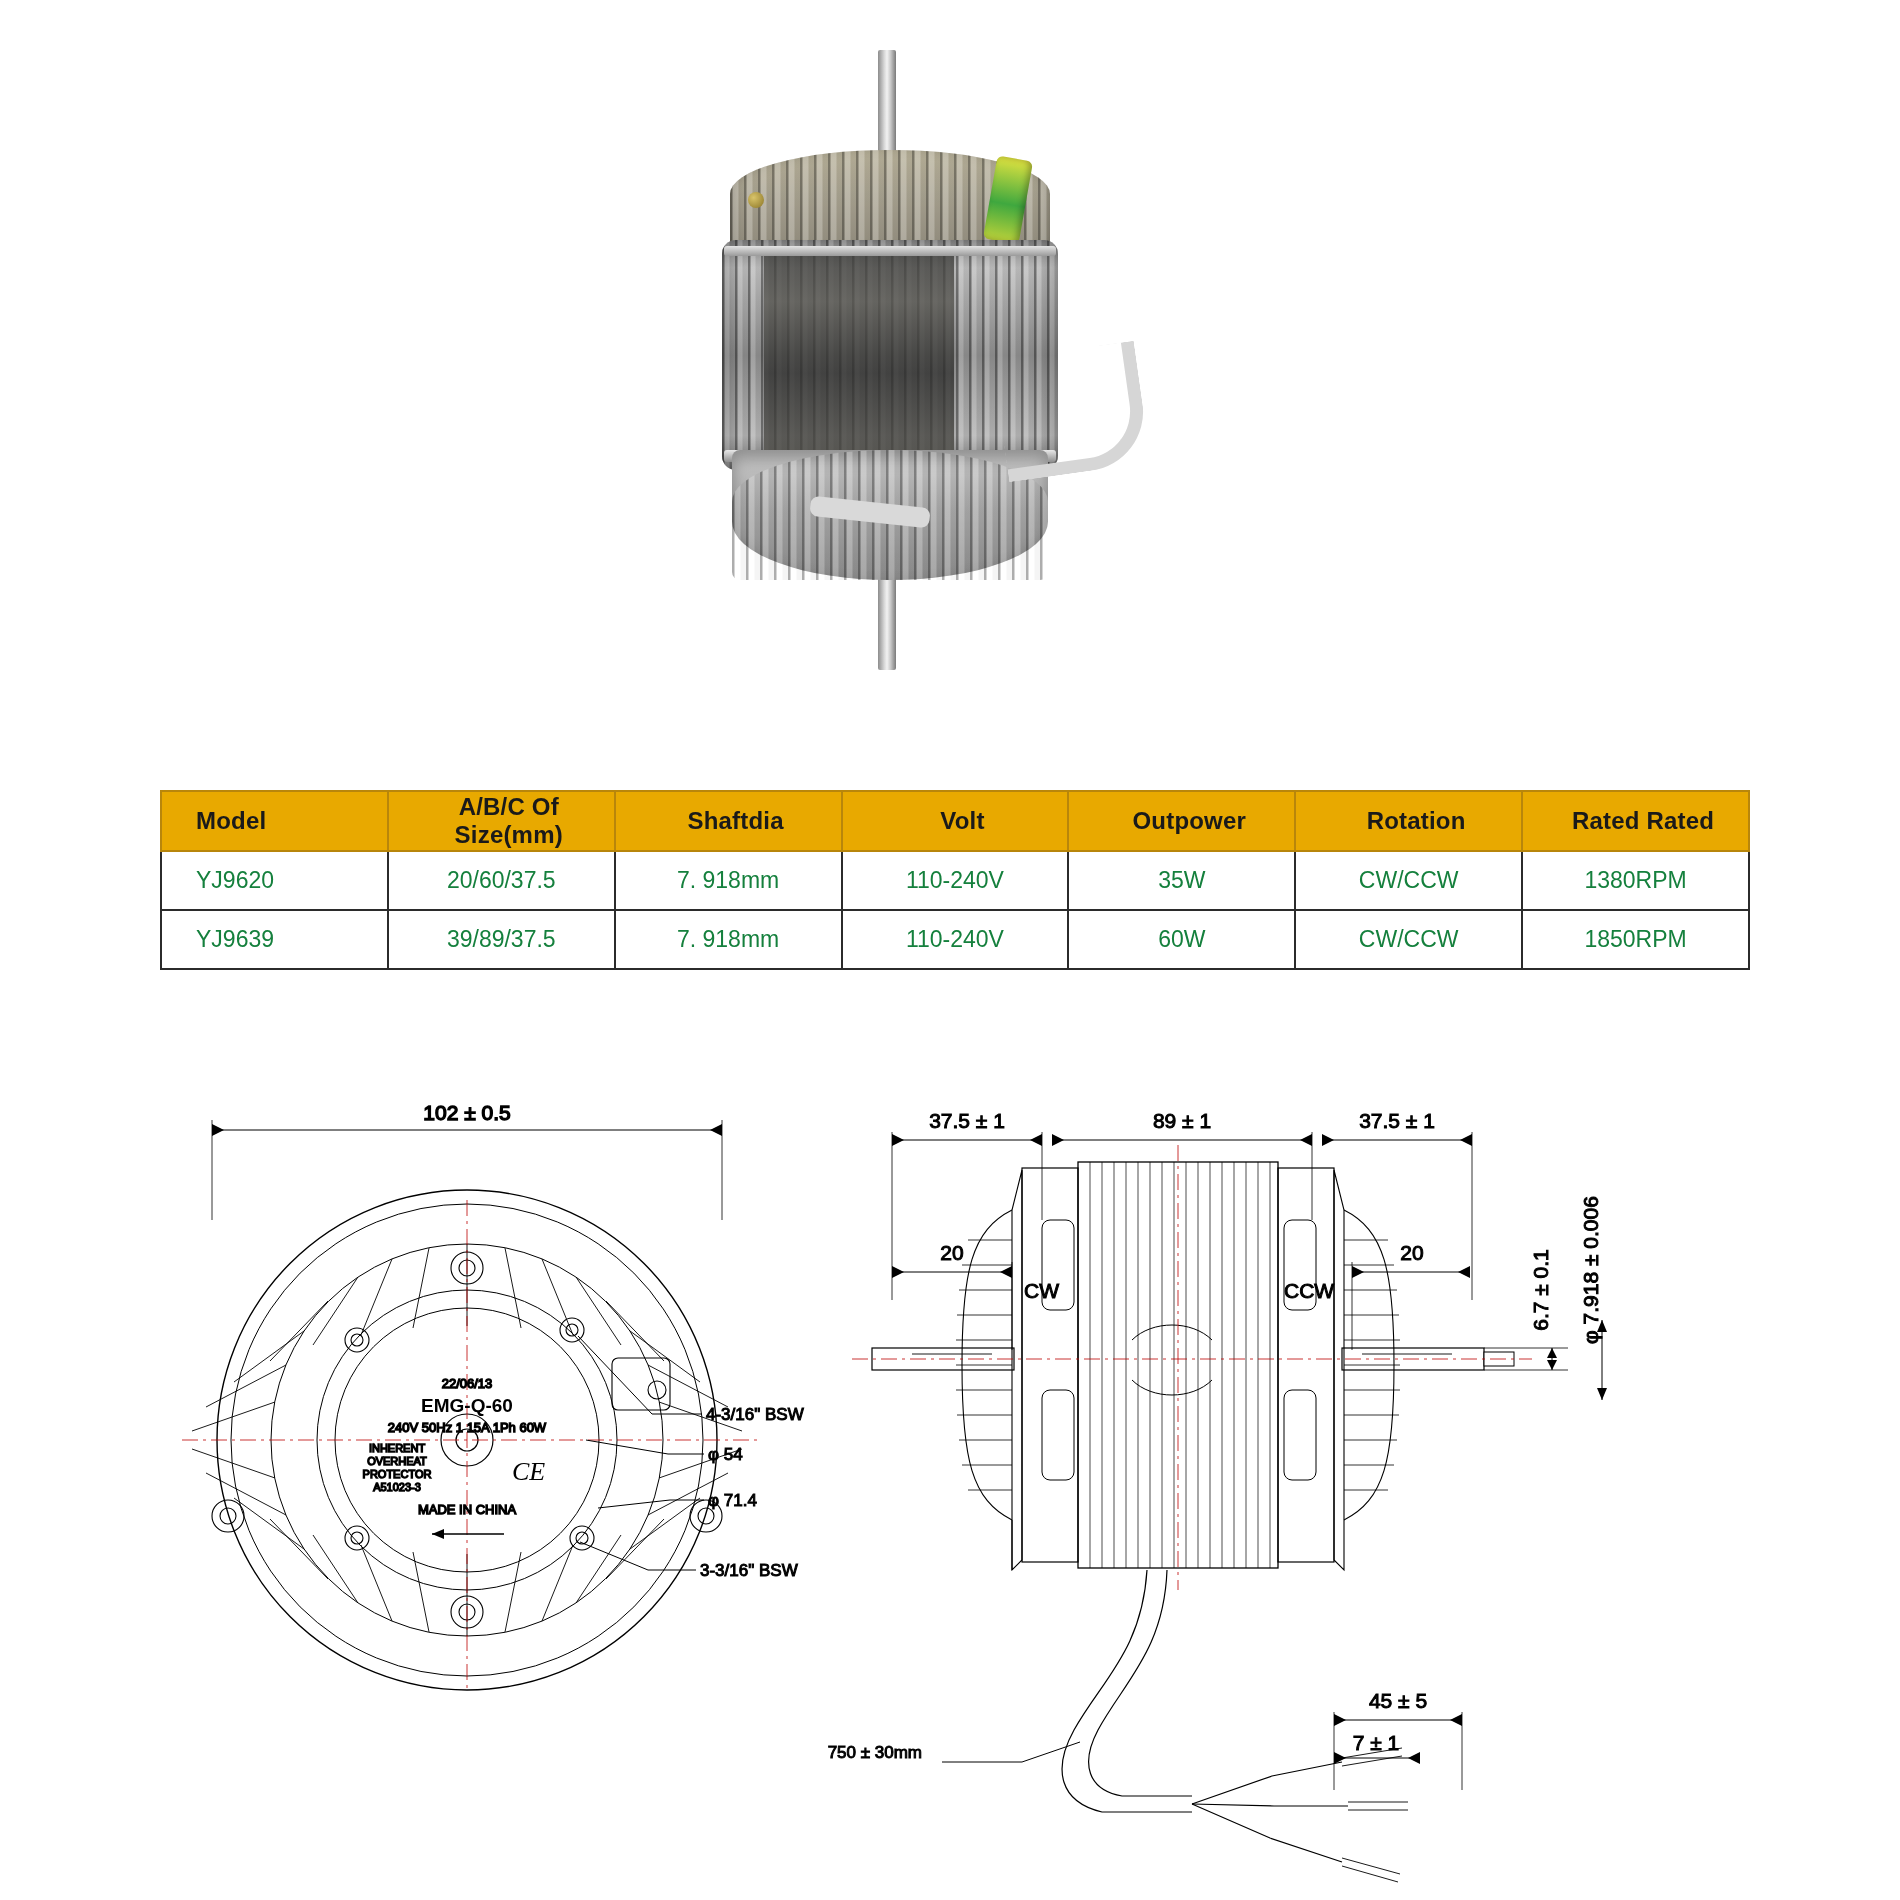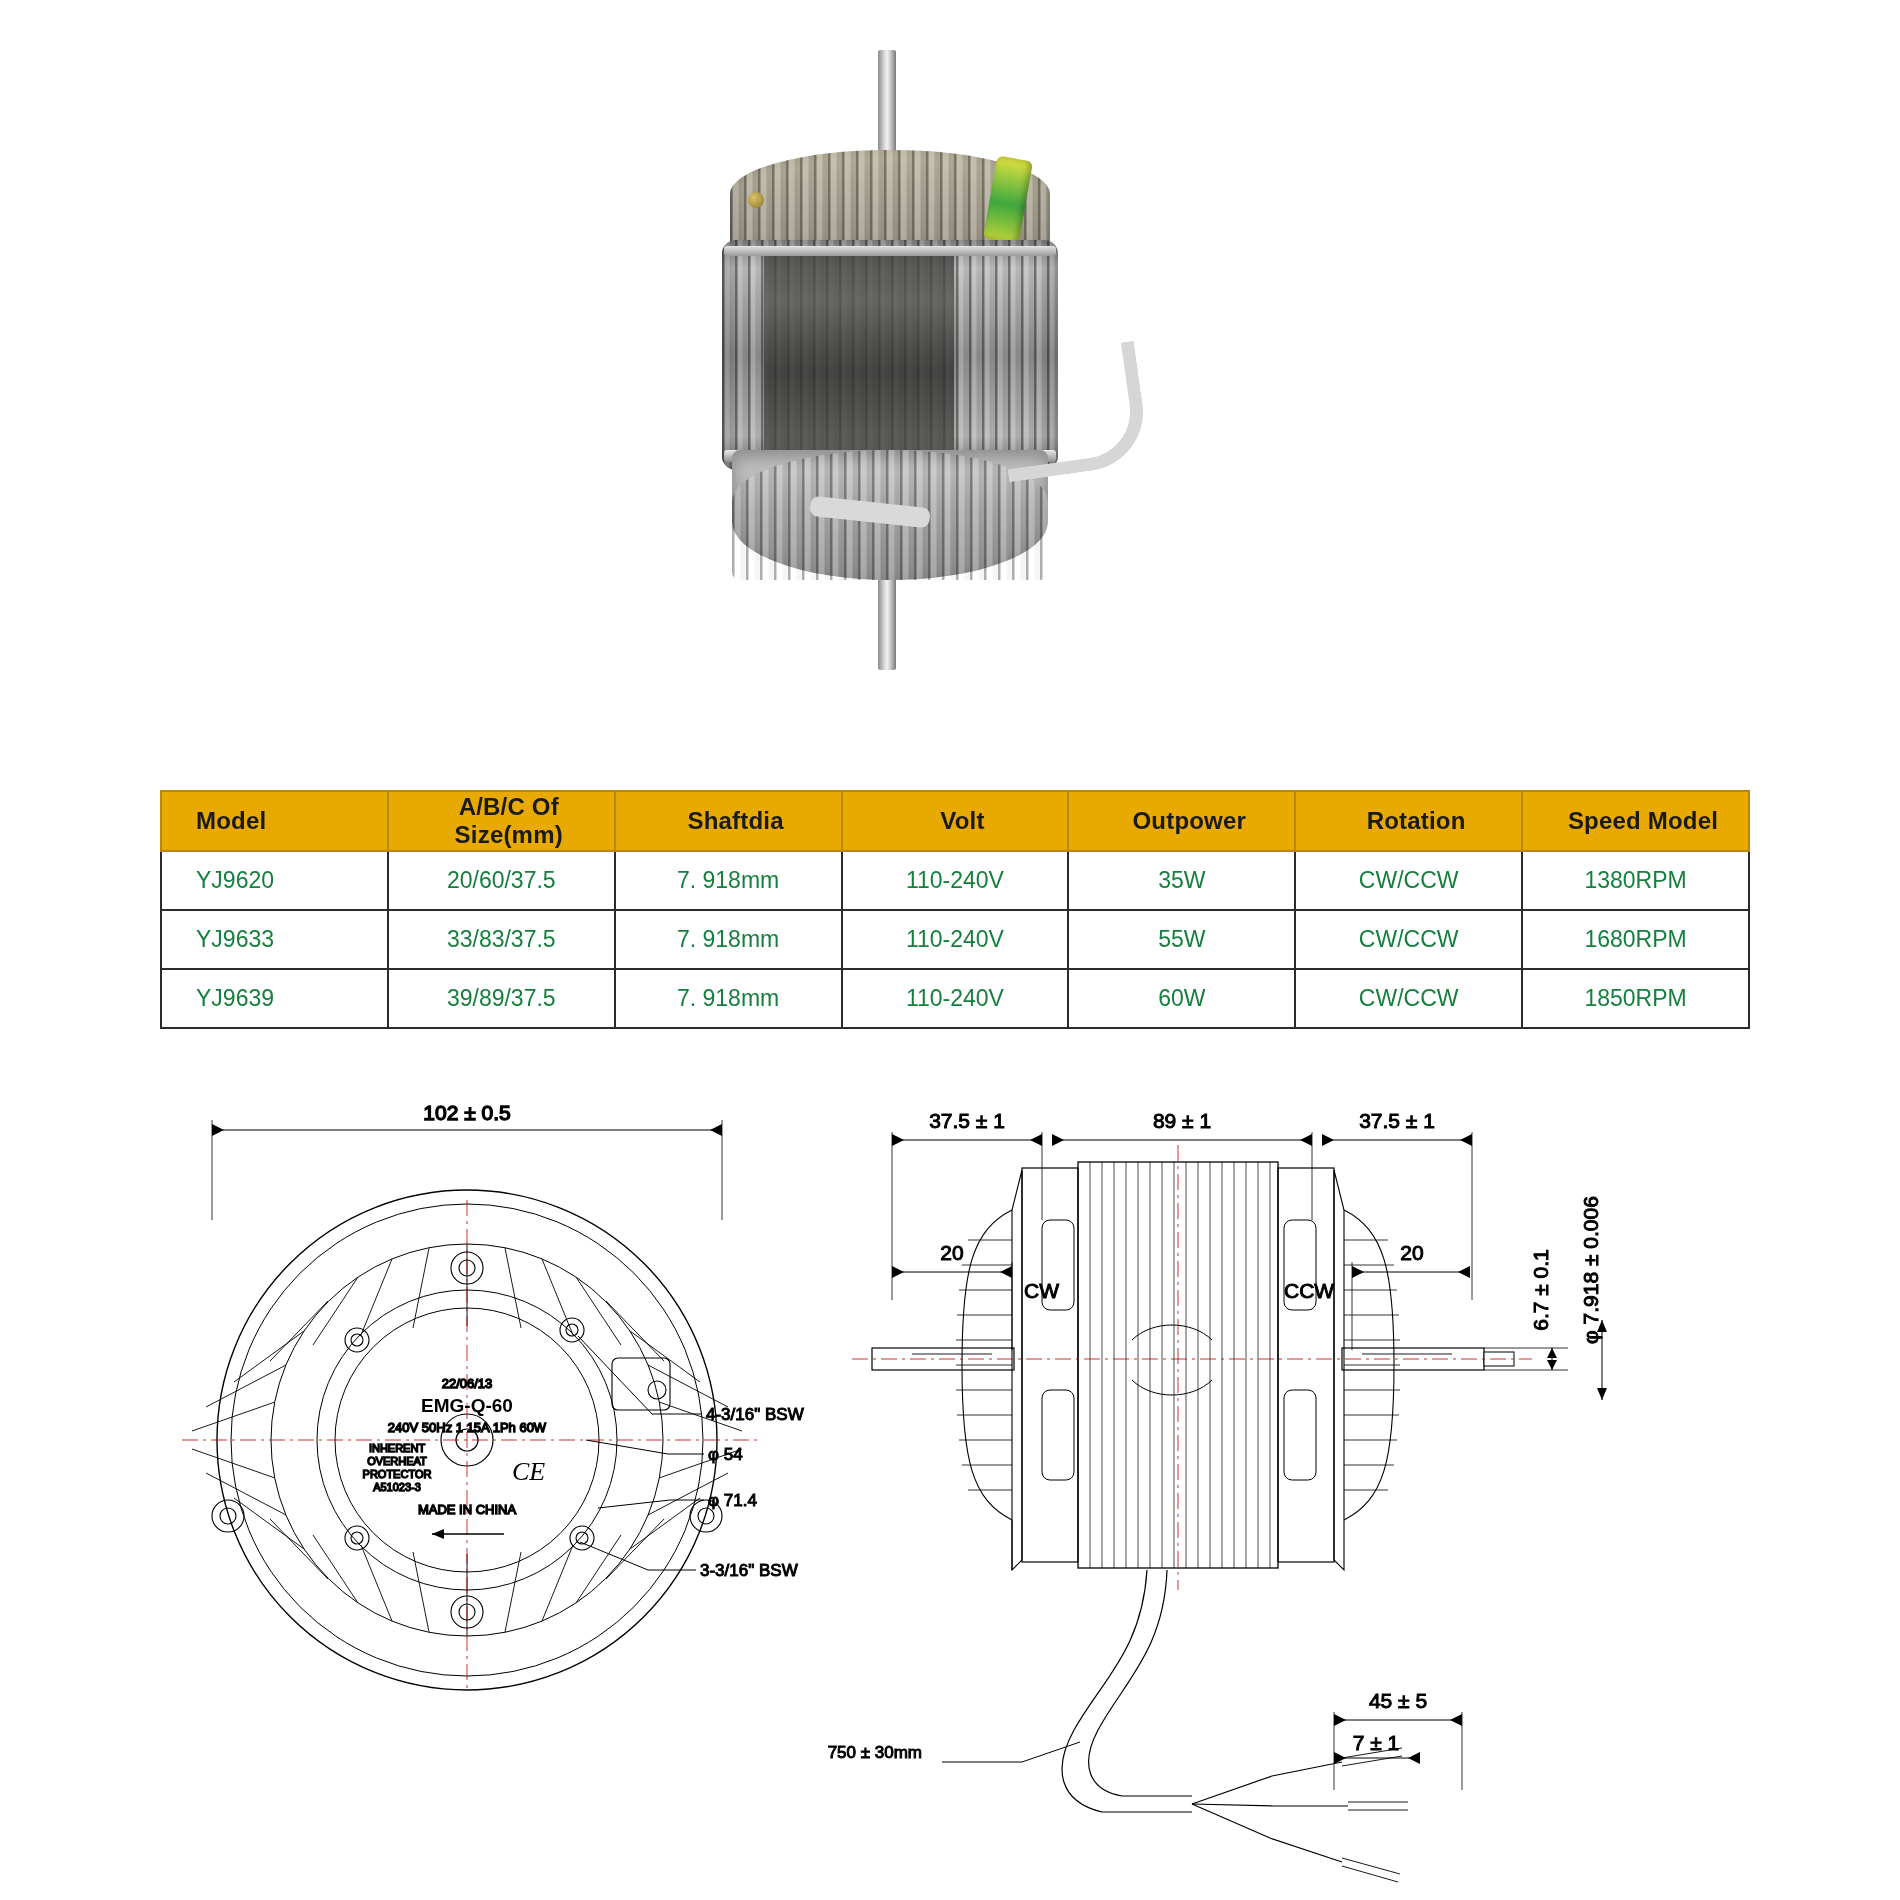"Speed Model" th { text: Speed Model -> Rated Rated }
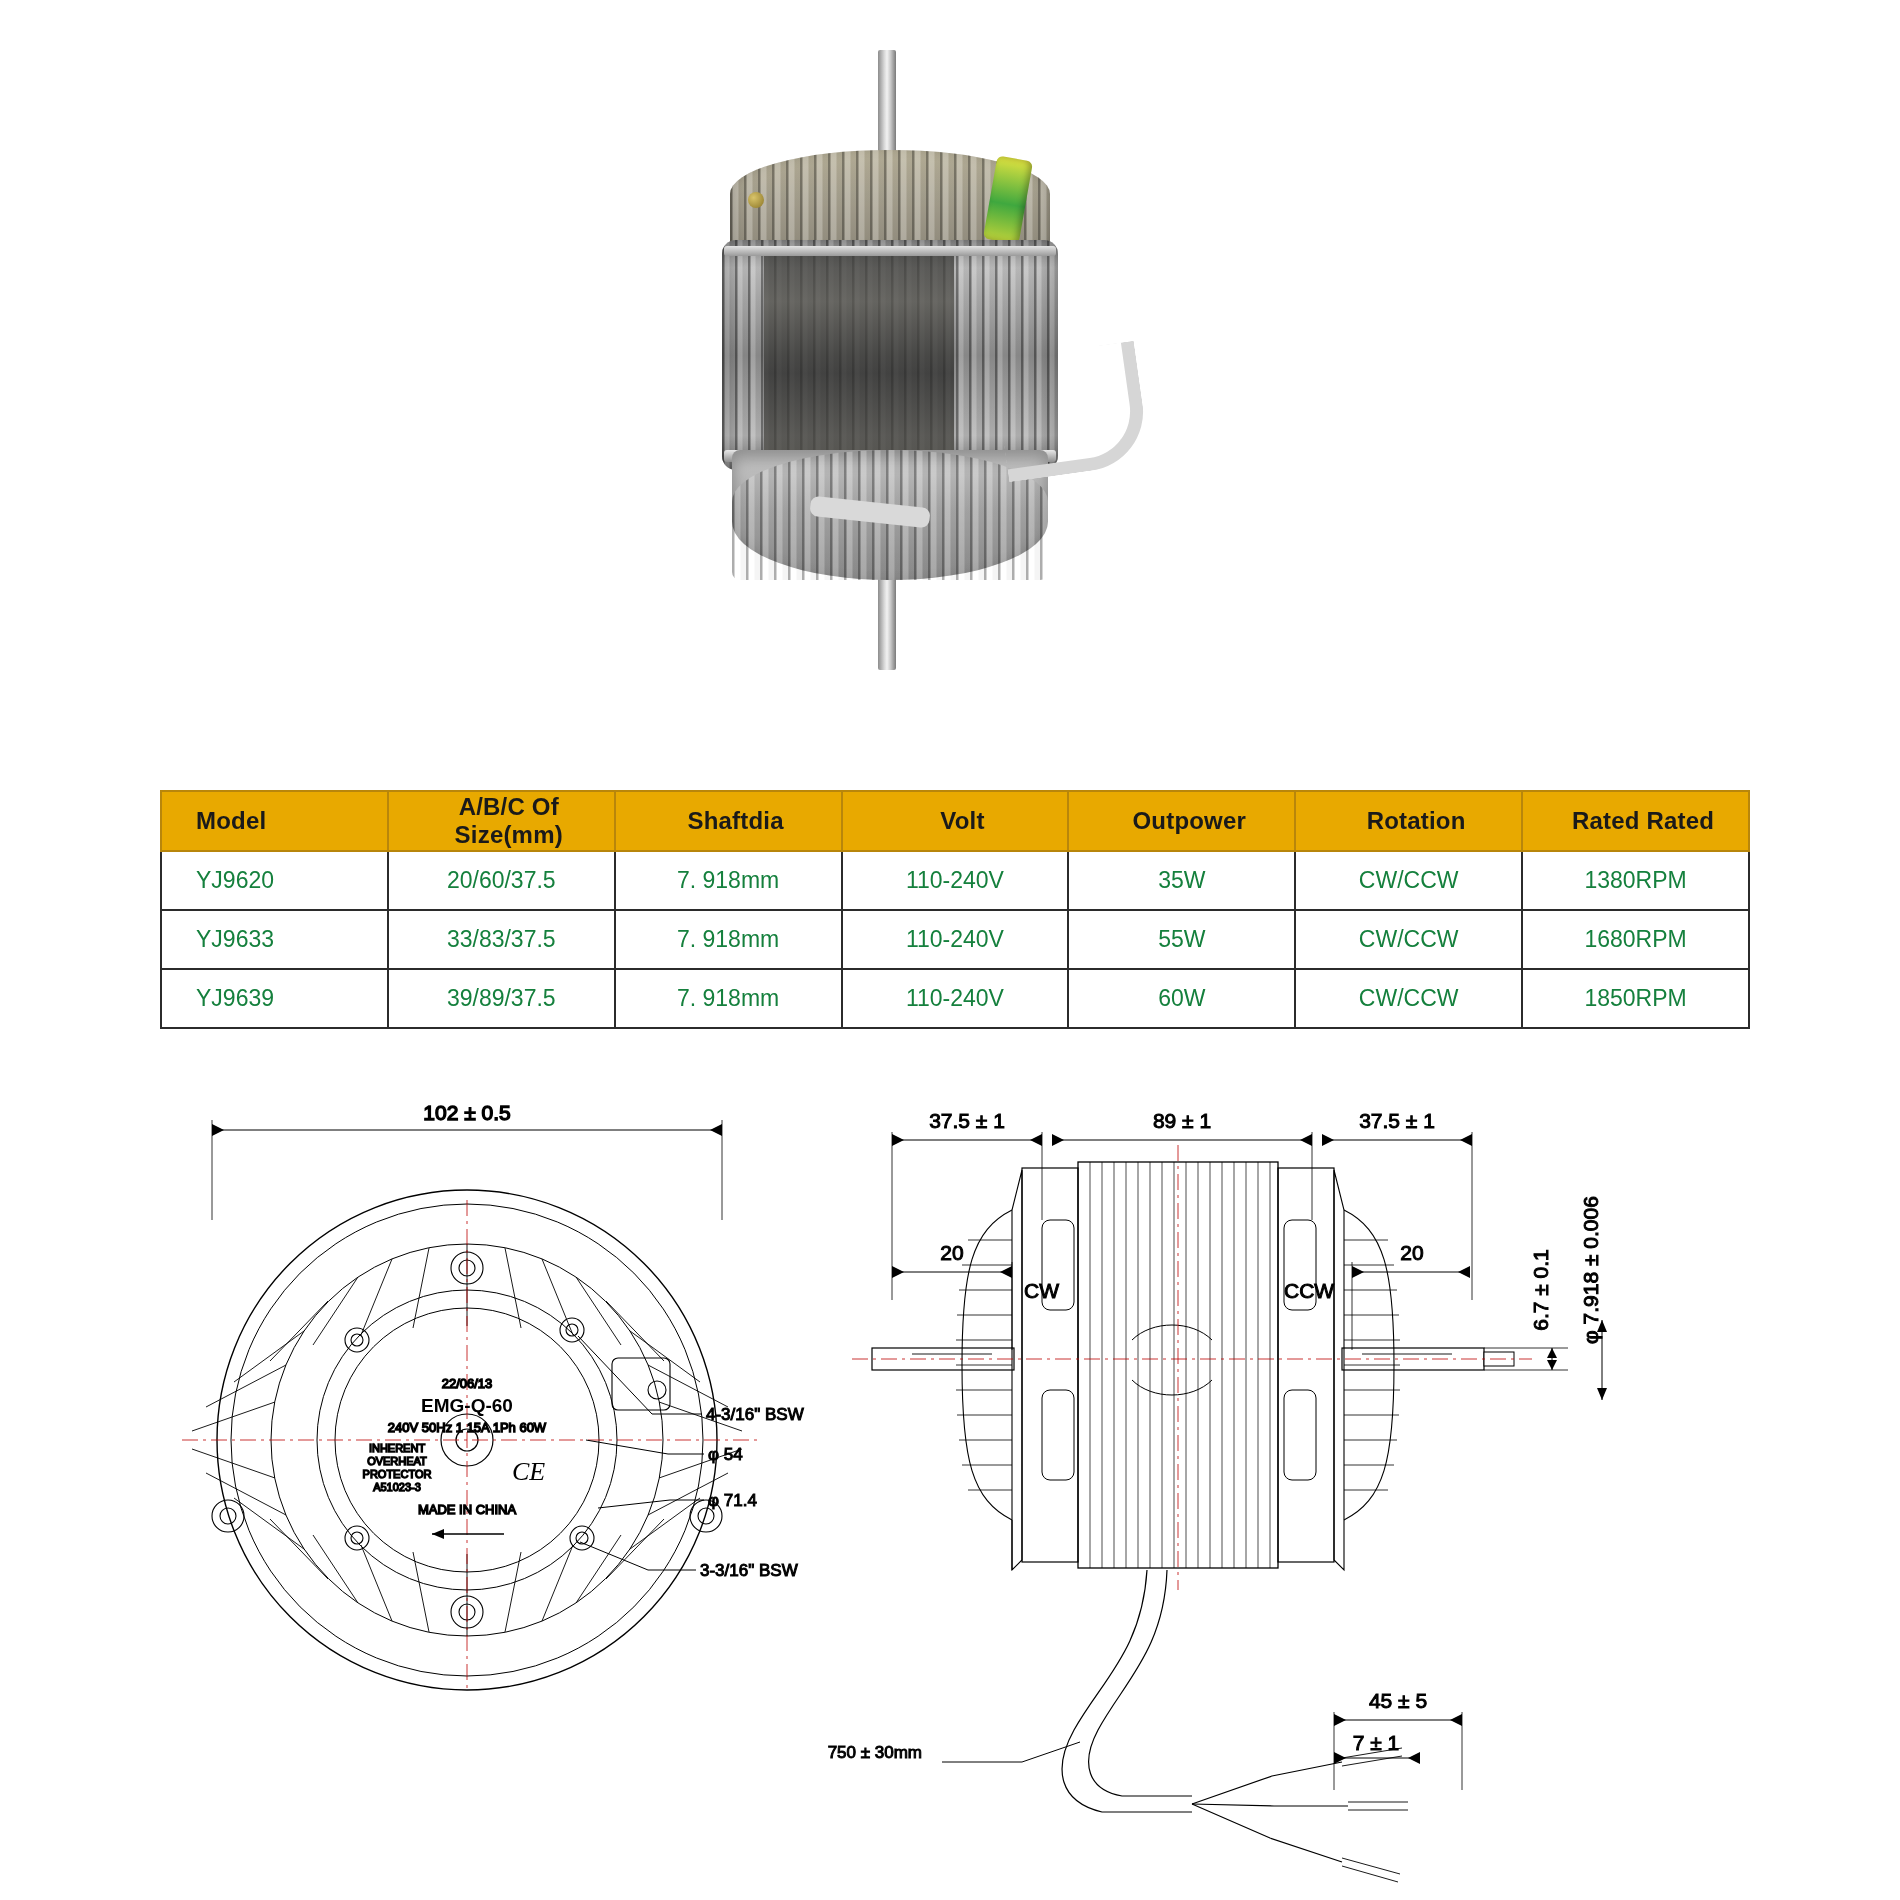"YJ9633" tr { html: <tr> <td>YJ9633</td> <td>33/83/37.5</td> <td>7. 918mm</td> <td>110-240V</td> <td>55W</td> <td>CW/CCW</td> <td>1680RPM</td> </tr> -> none }
